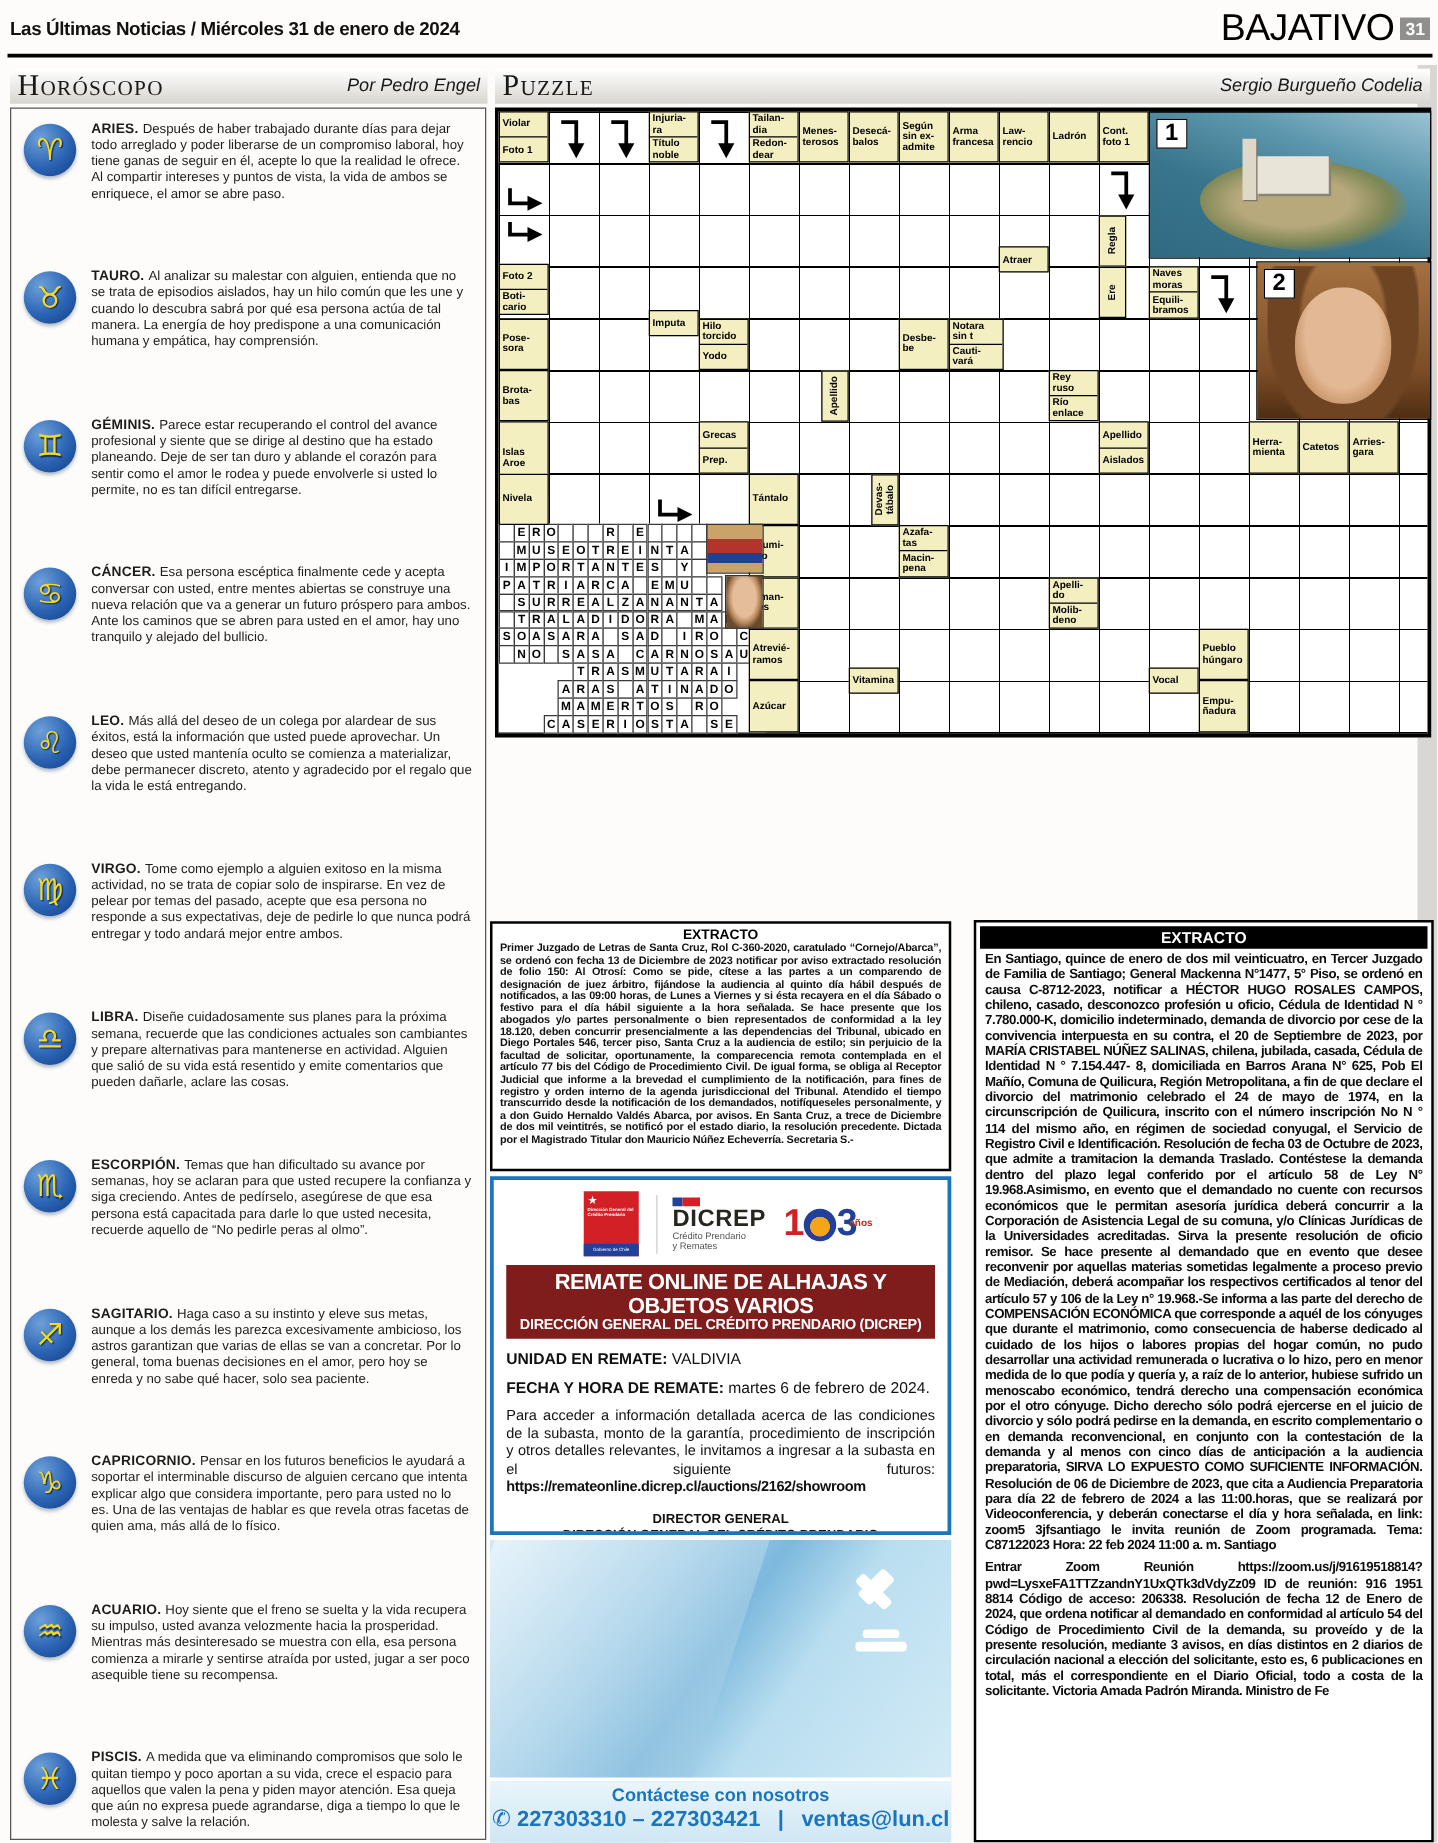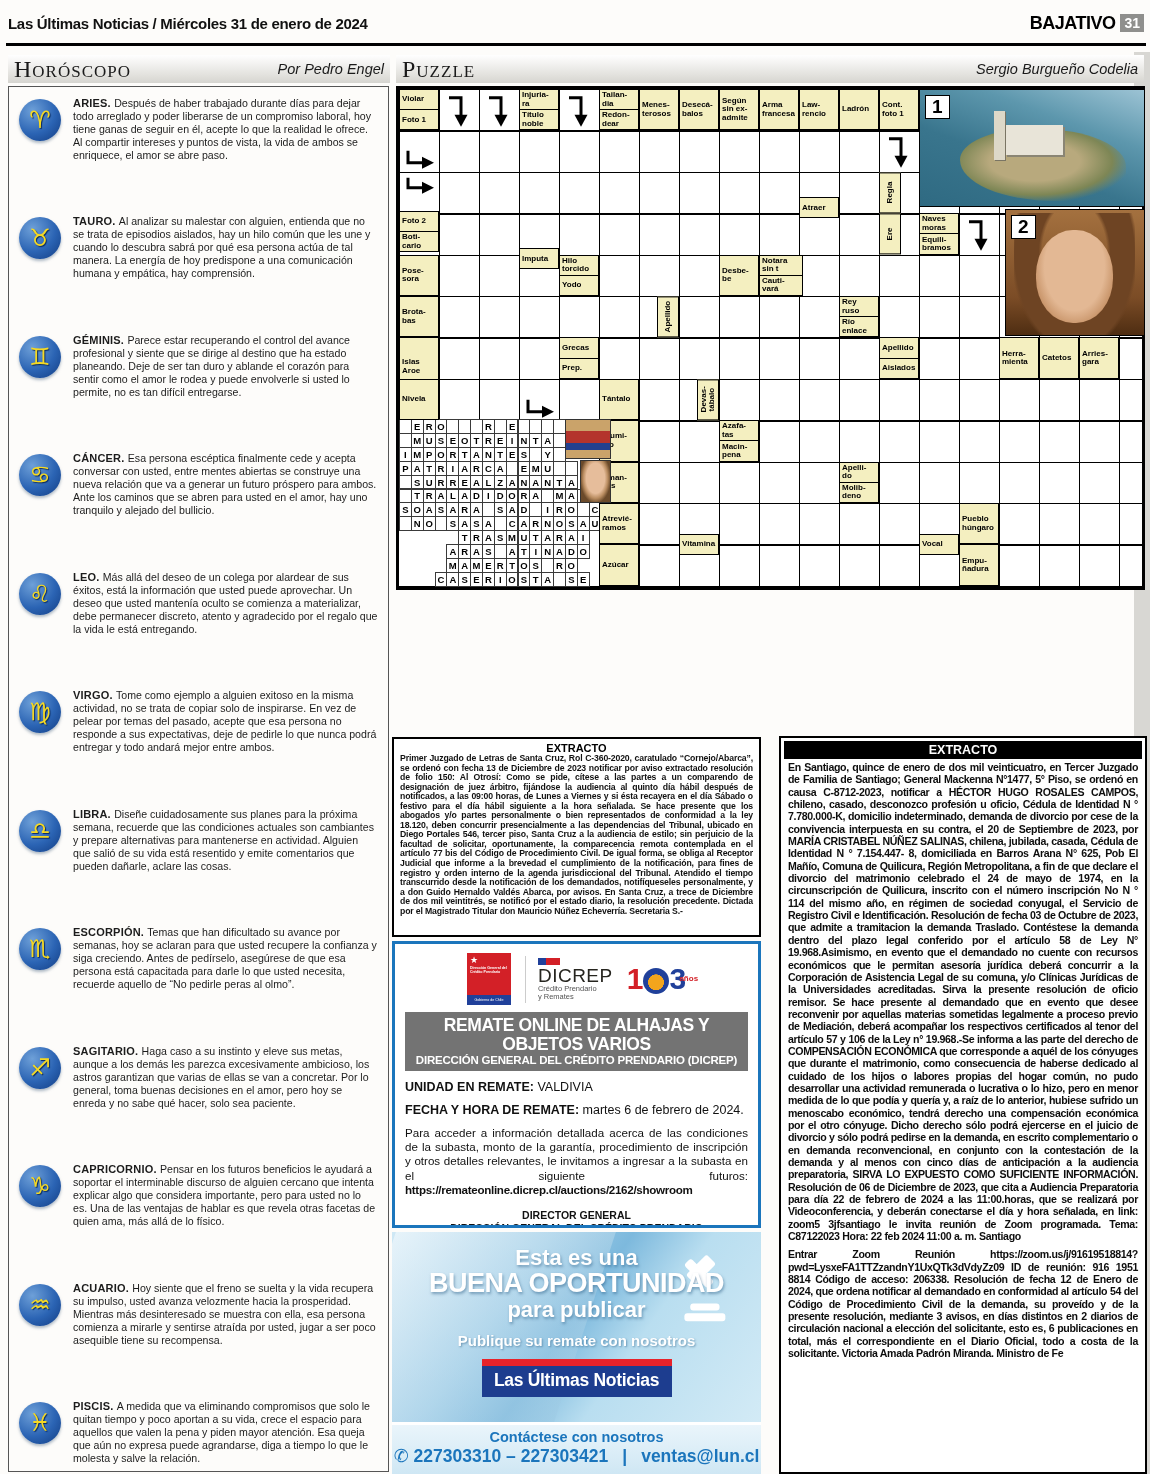"BAJATIVO" .section-name { font-size: 18px -> 30px; font-weight: 700 -> 400 }
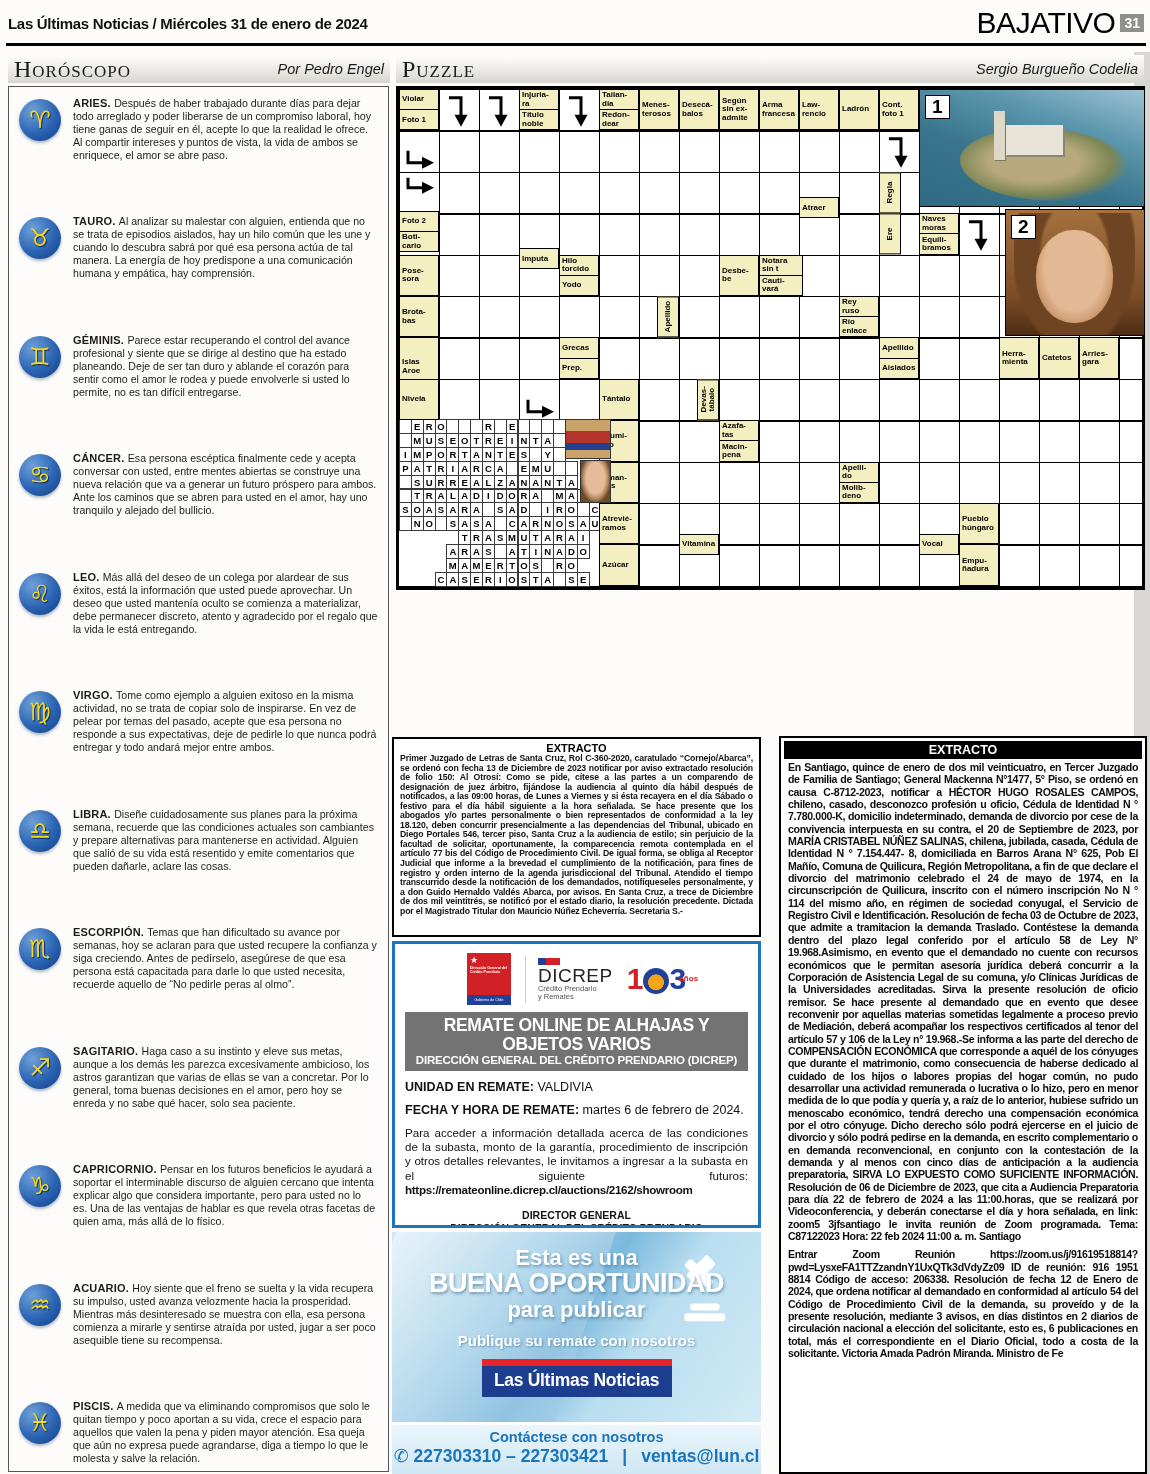"DICREP" .dic-name { font-weight: 400 -> 700 }
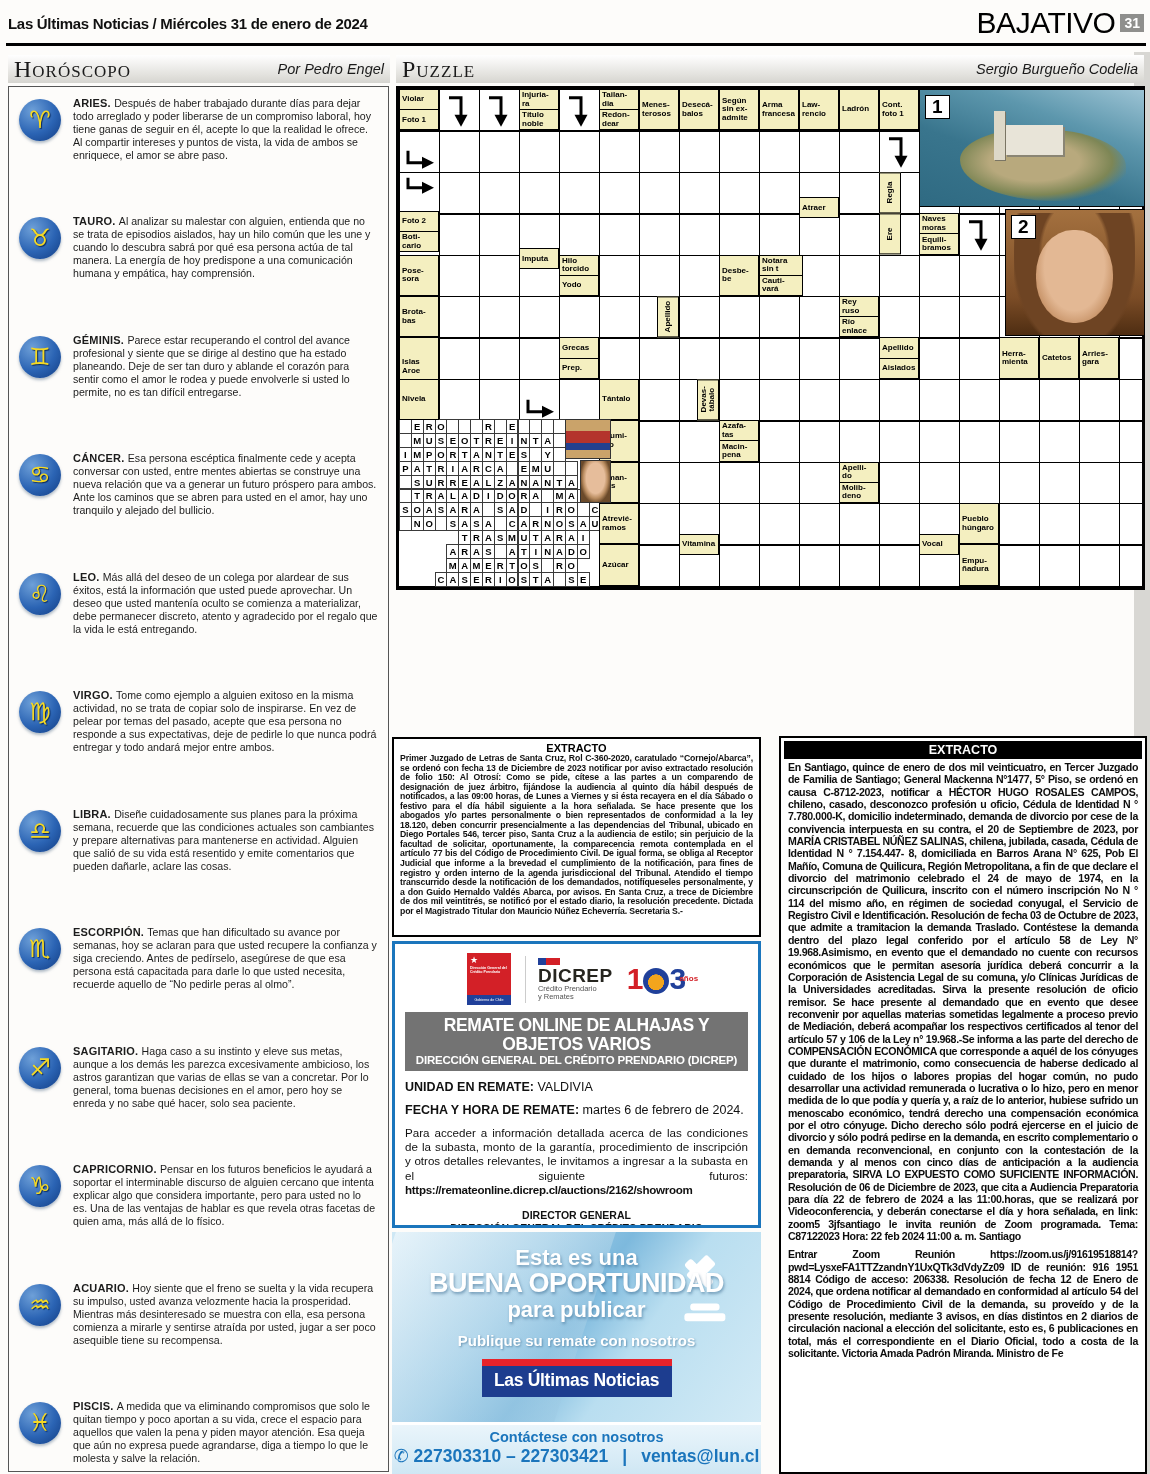"REMATE ONLINE DE ALHAJAS Y" .d-band { background: #737373 -> #7f1d1d }
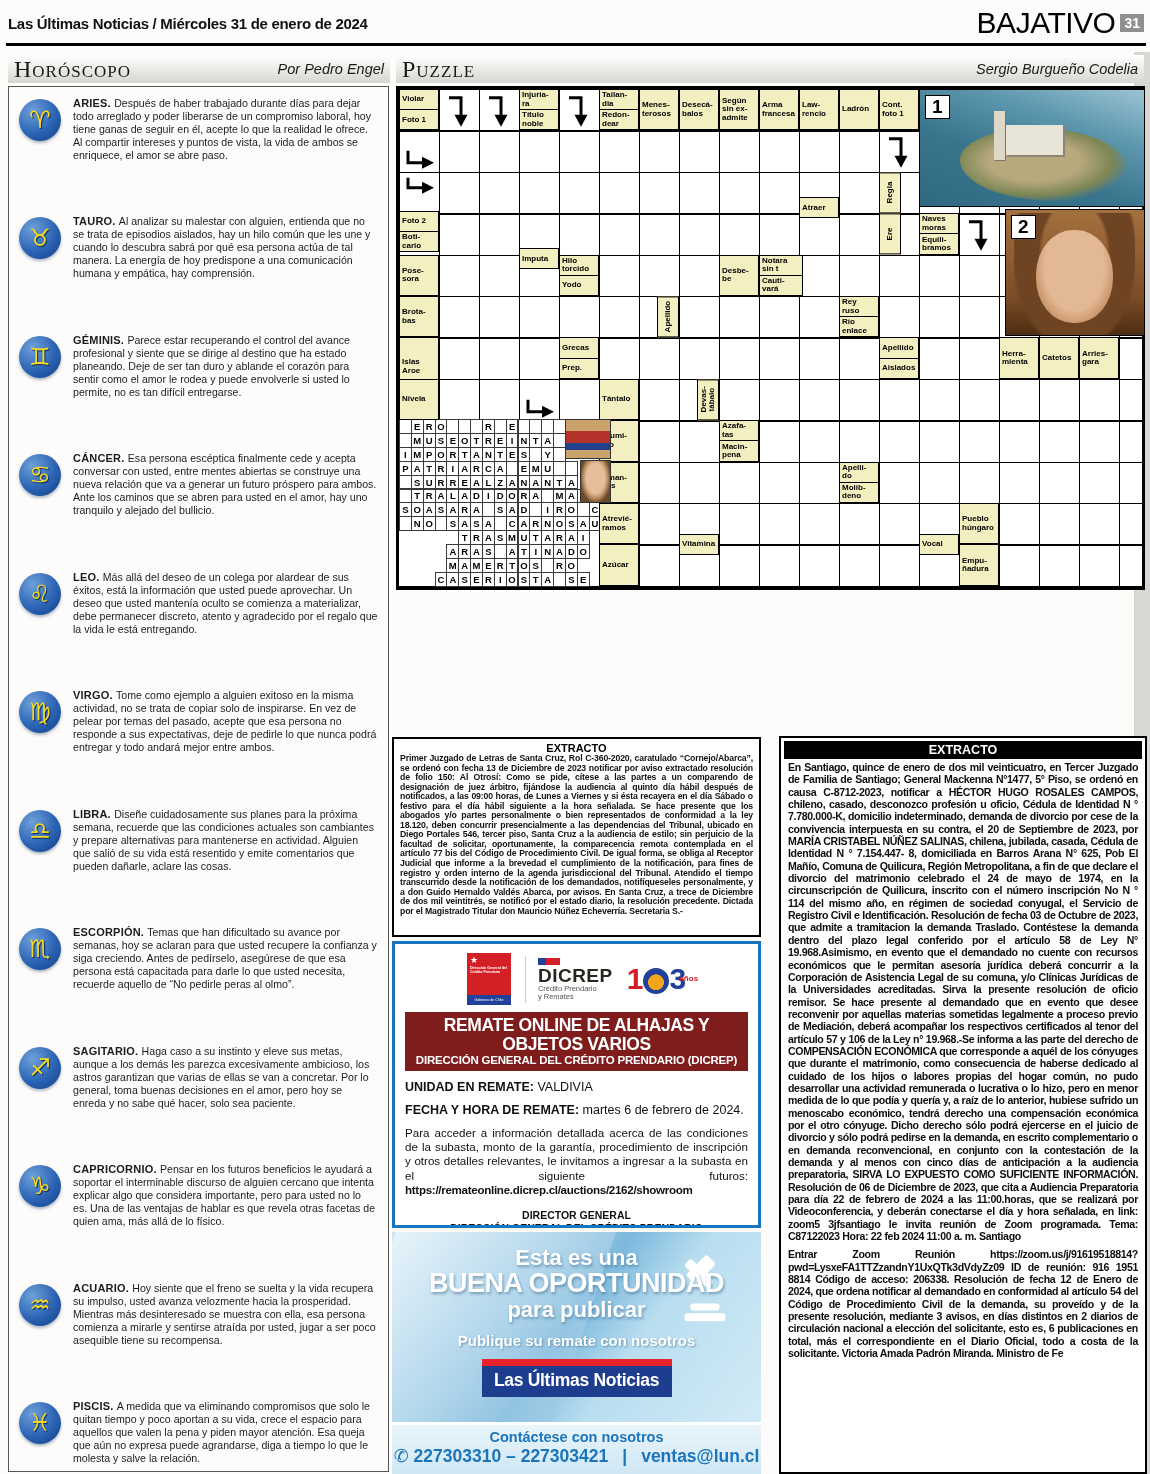"Esta es una" div.lun-main { html: <div> <div>Esta es una</div> <div>BUENA OPORTUNIDAD</div> <div>para publicar</div> <div>Publique su remate con nosotros</div> <div> <div></div> <div>Las Últimas Noticias</div> </div> </div> -> none }
